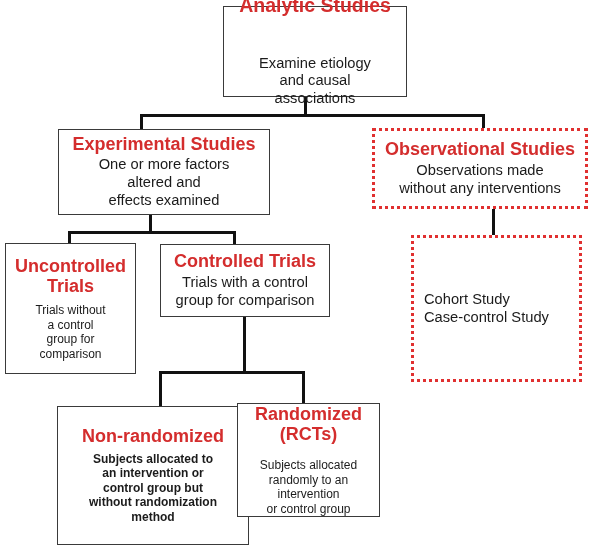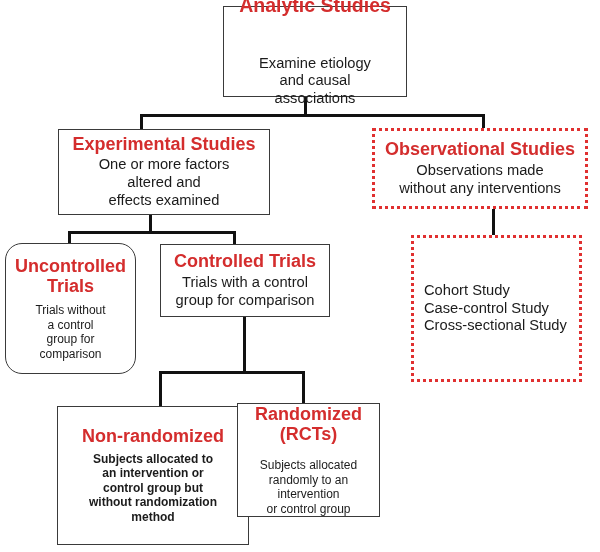"Uncontrolled" div.box { border-radius: 17px -> none }
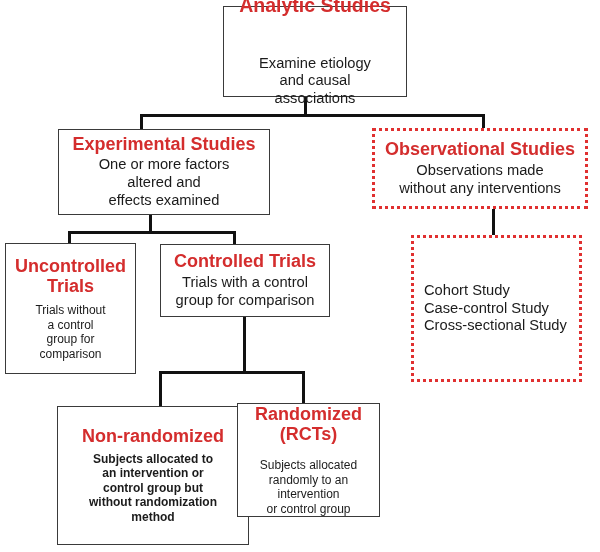"Cross-sectional Study" div.list-item { html: <div>Cross-sectional Study</div> -> none }
